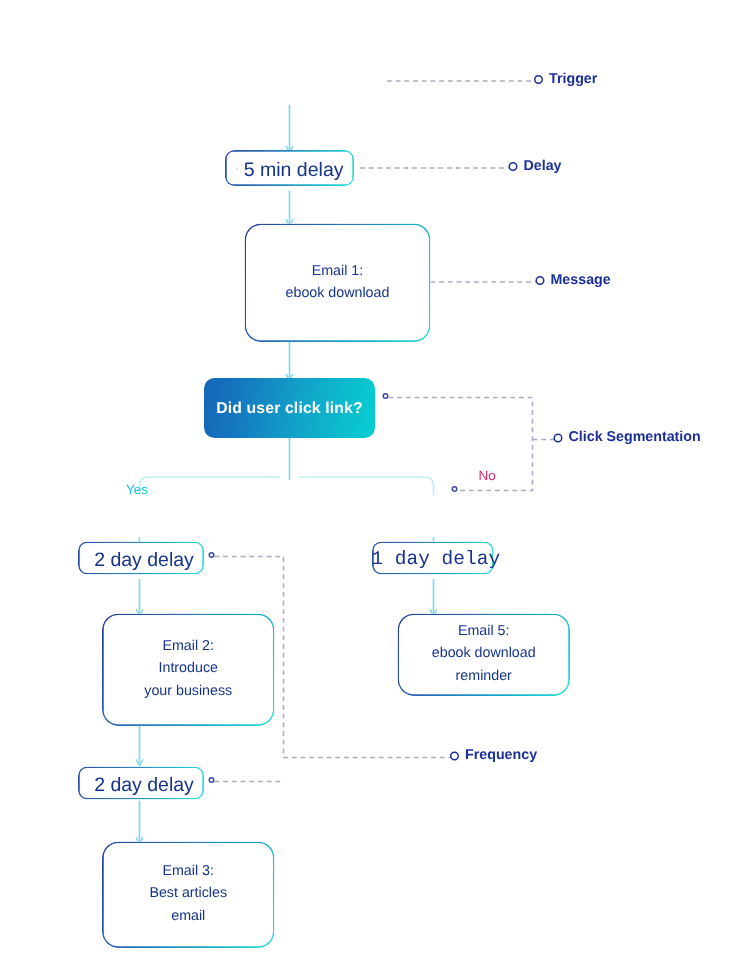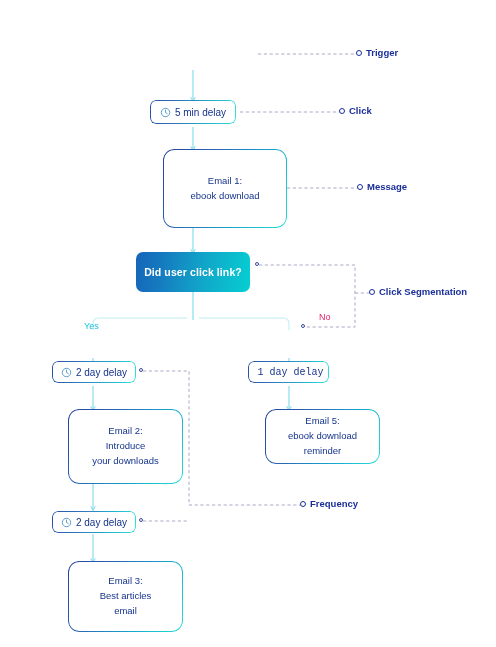"5 min delay" .node-delay { font-size: 10px -> 13px }
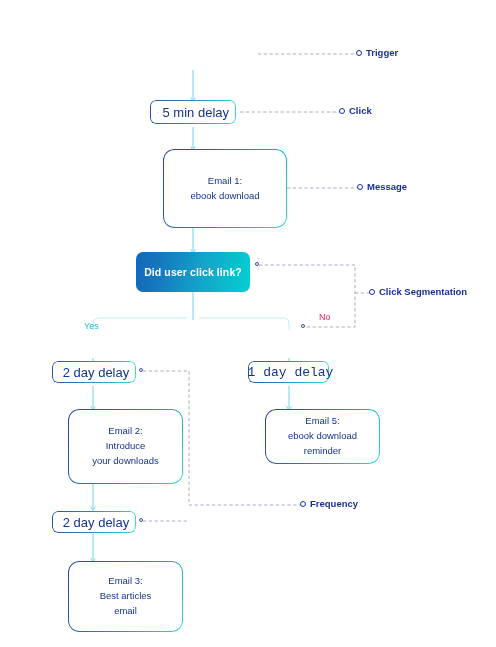"Click" span { text: Click -> Delay }
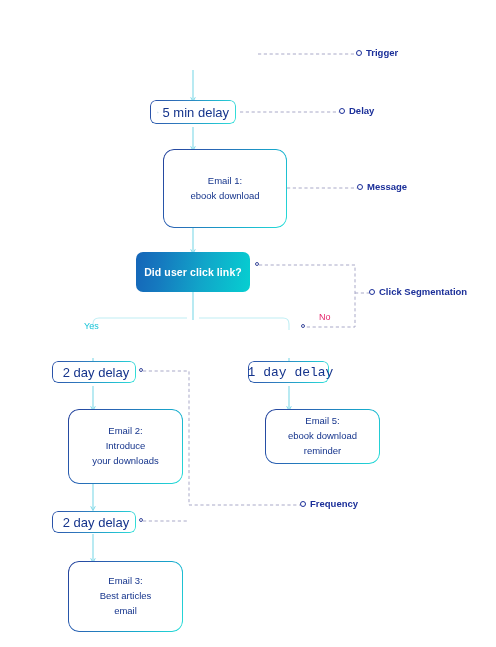"your downloads" span { text: downloads -> business }
